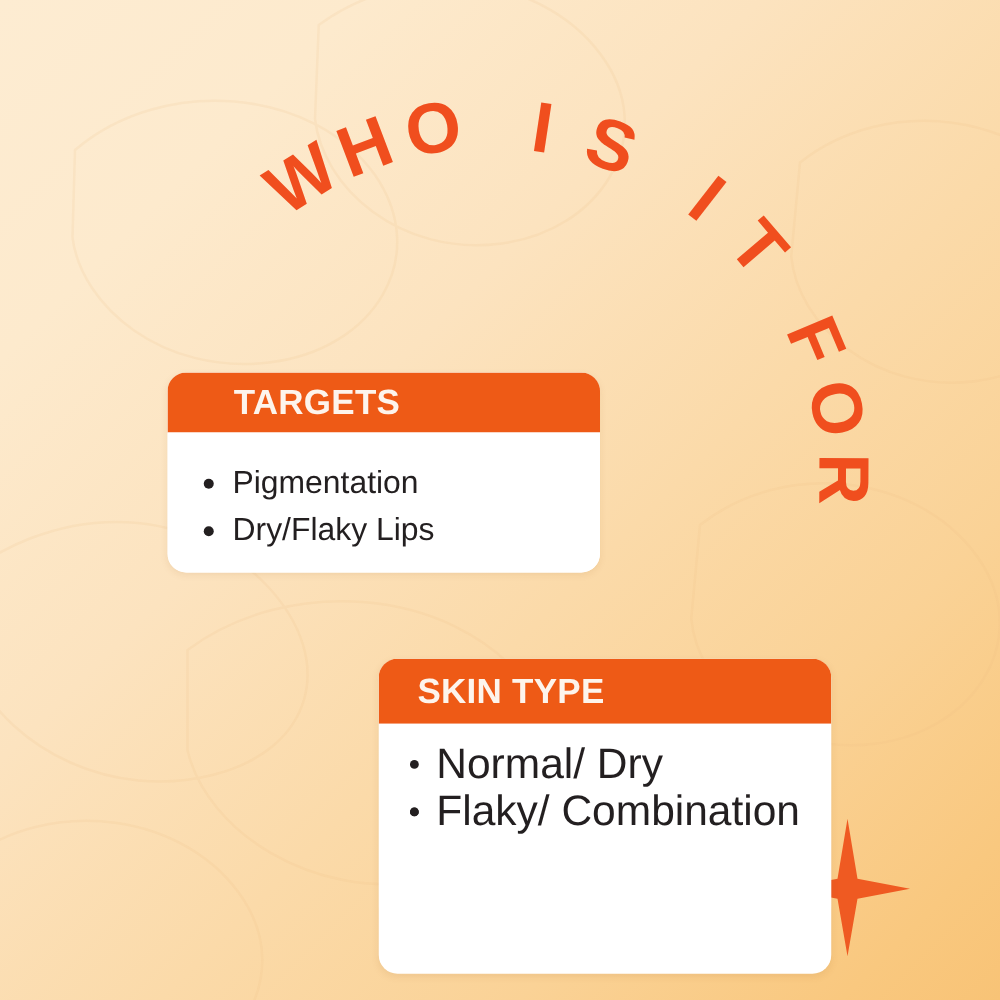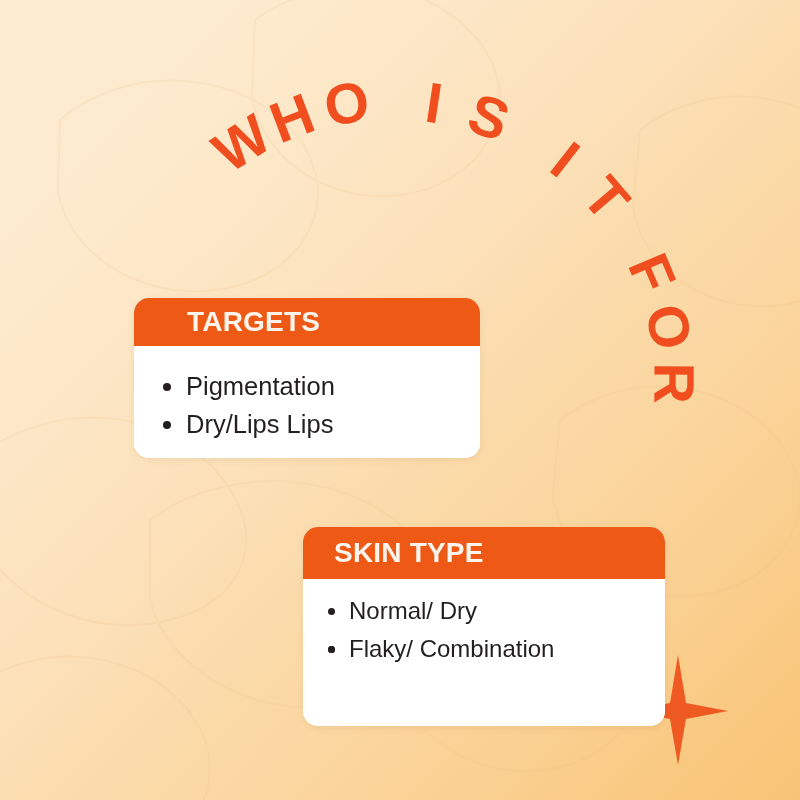"Dry/Lips Lips" span { text: Dry/Lips -> Dry/Flaky }
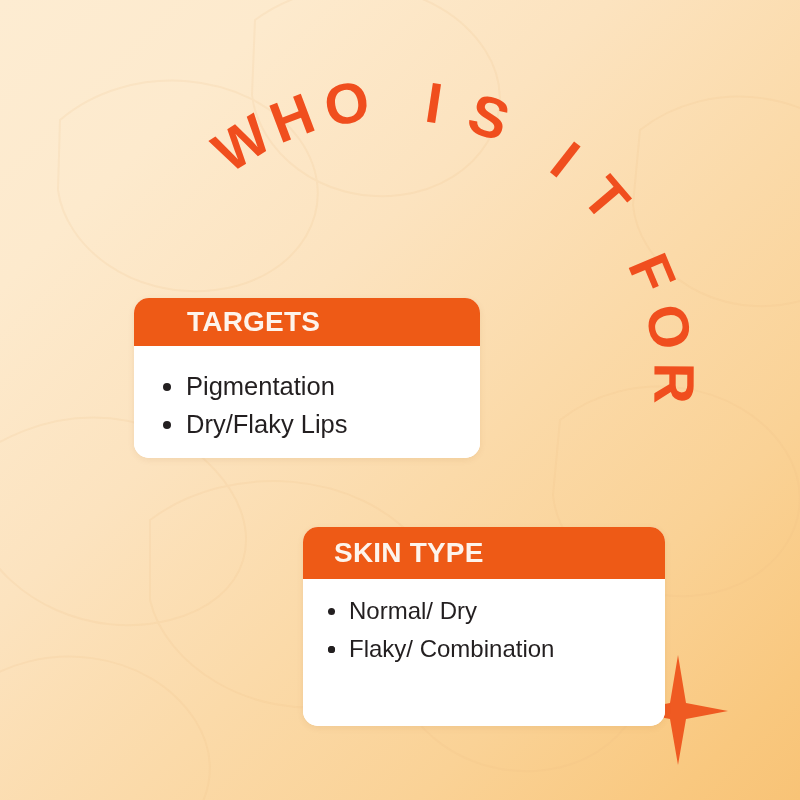"SKIN TYPE" #card-skin { height: 199px -> 252px }
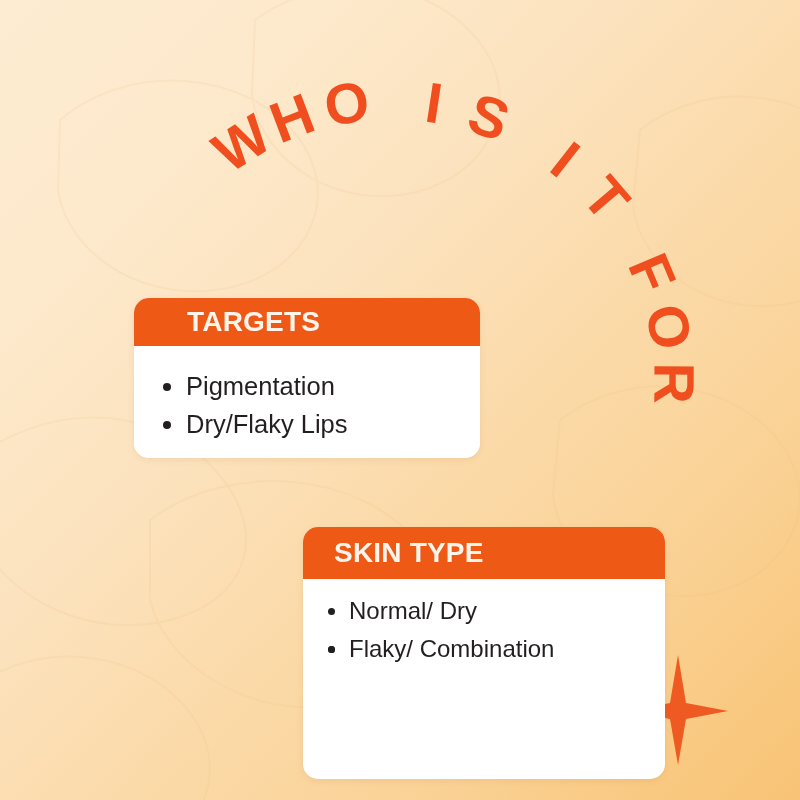"Normal/ Dry" #card-skin .bullet-list li { font-size: 24px -> 34px }
